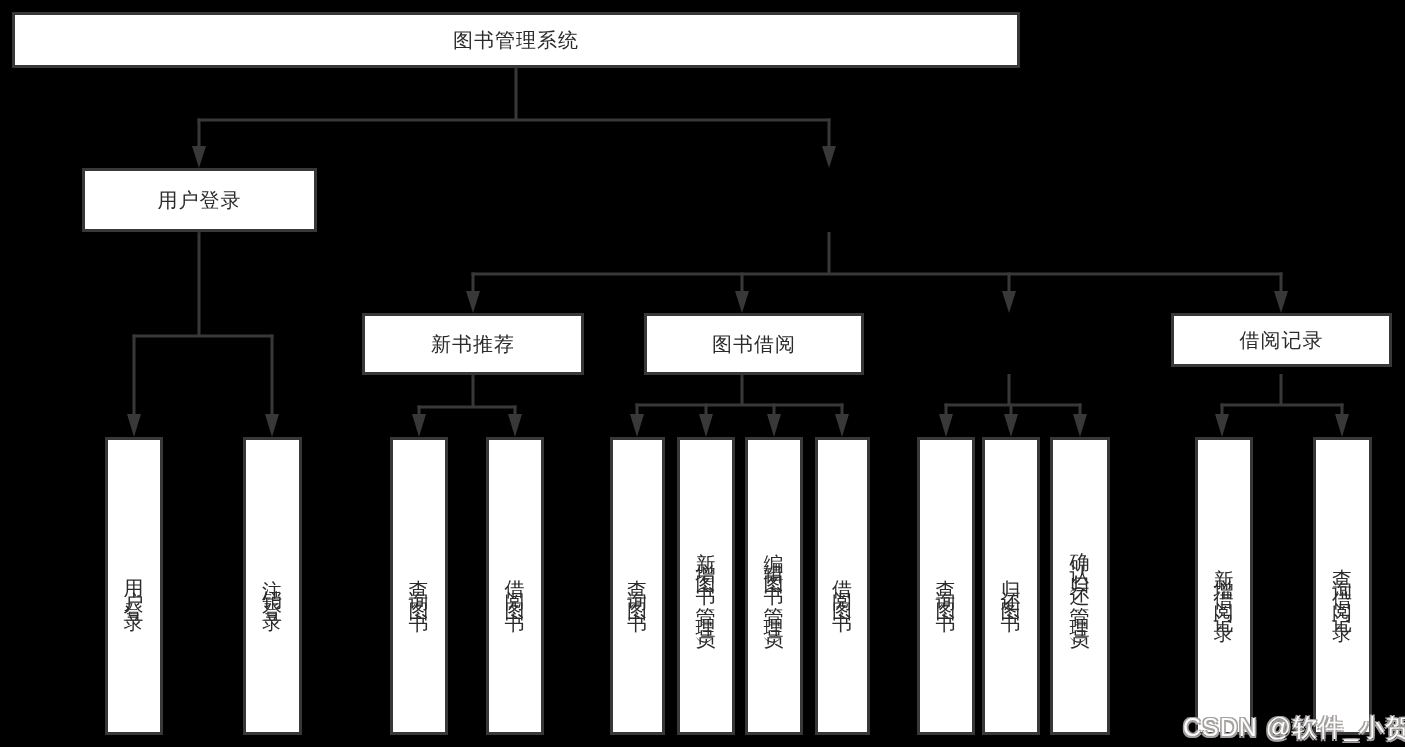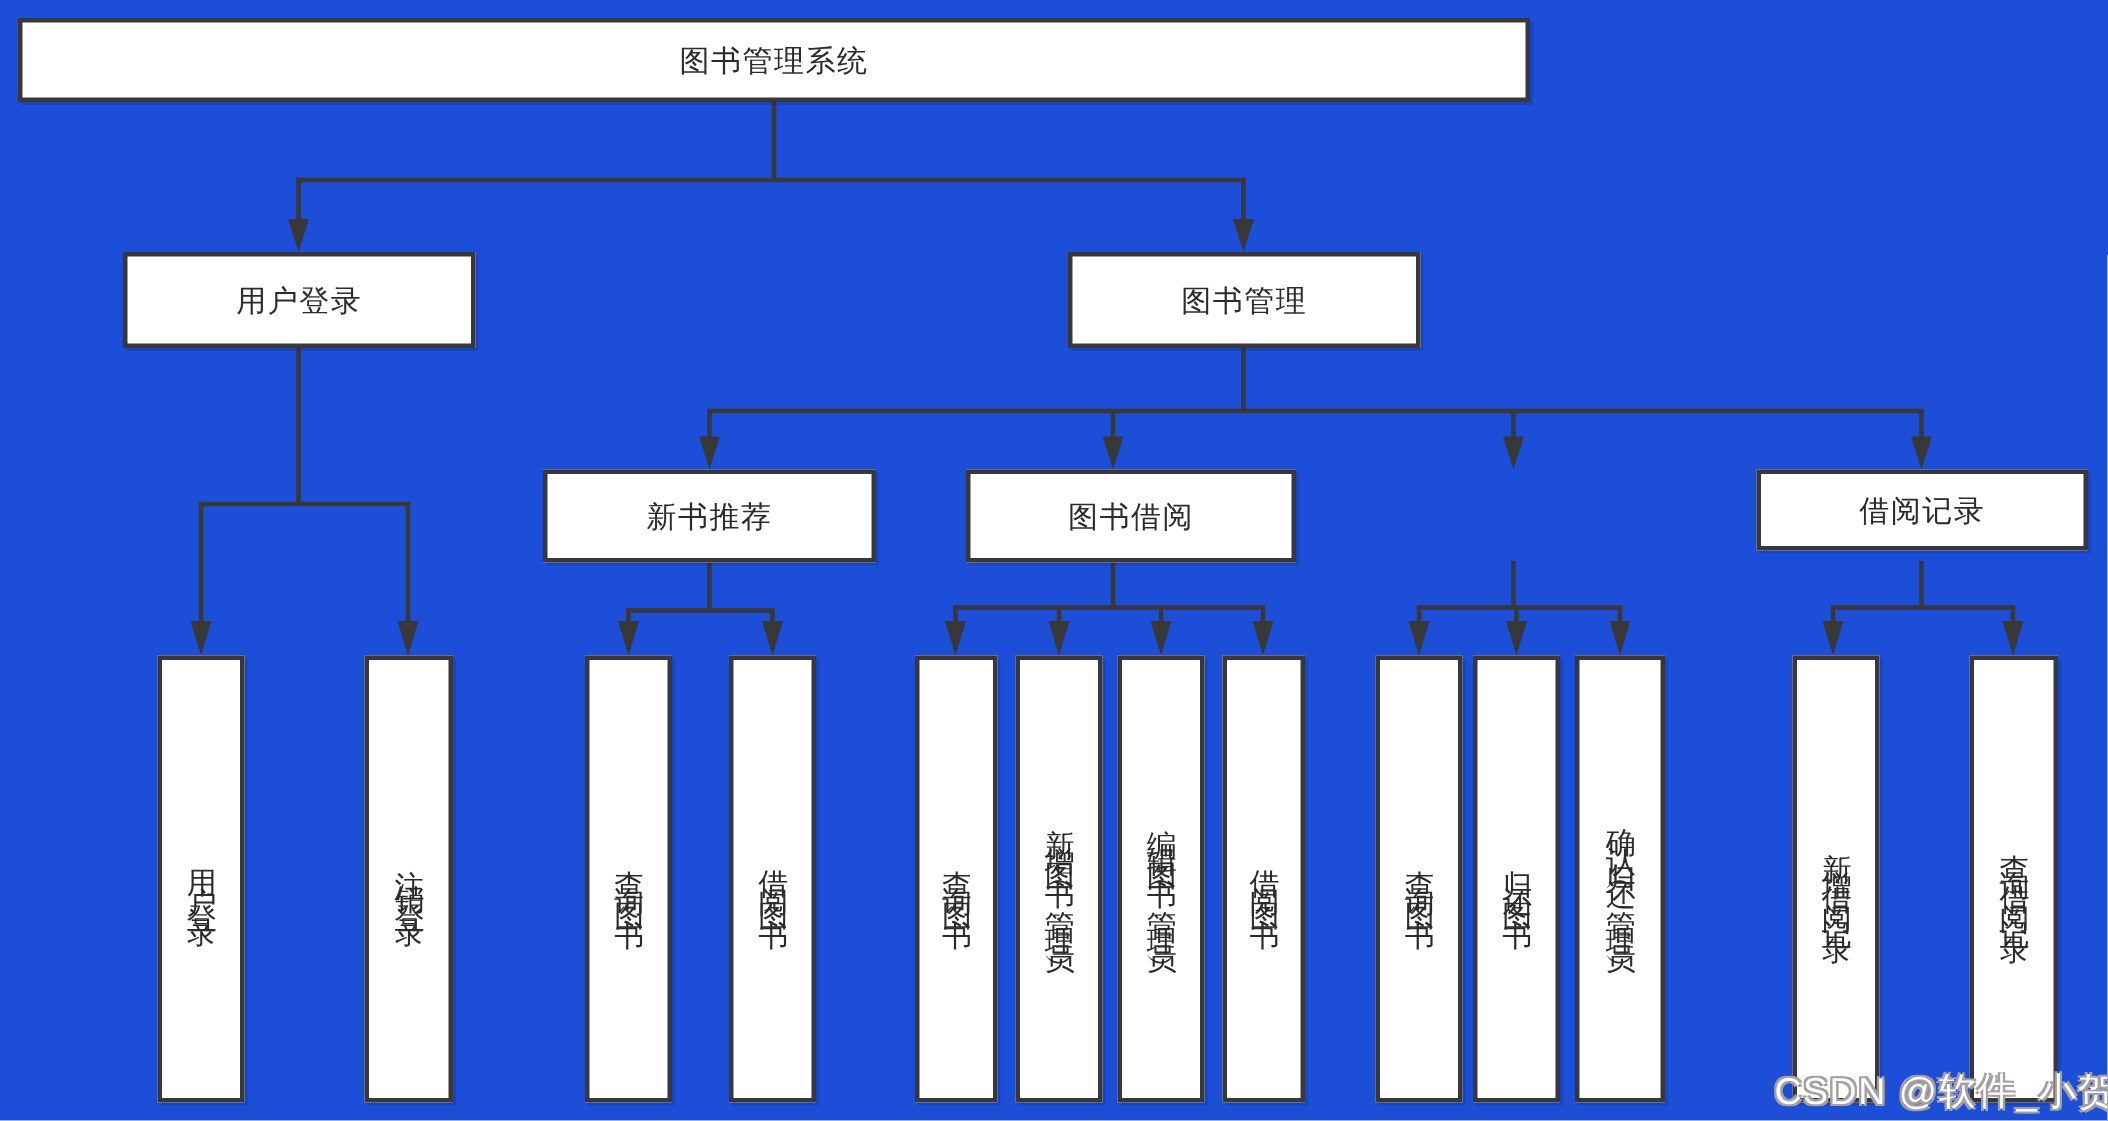"图书管理系统" #stage { background: #1d4ed8 -> #000000 }
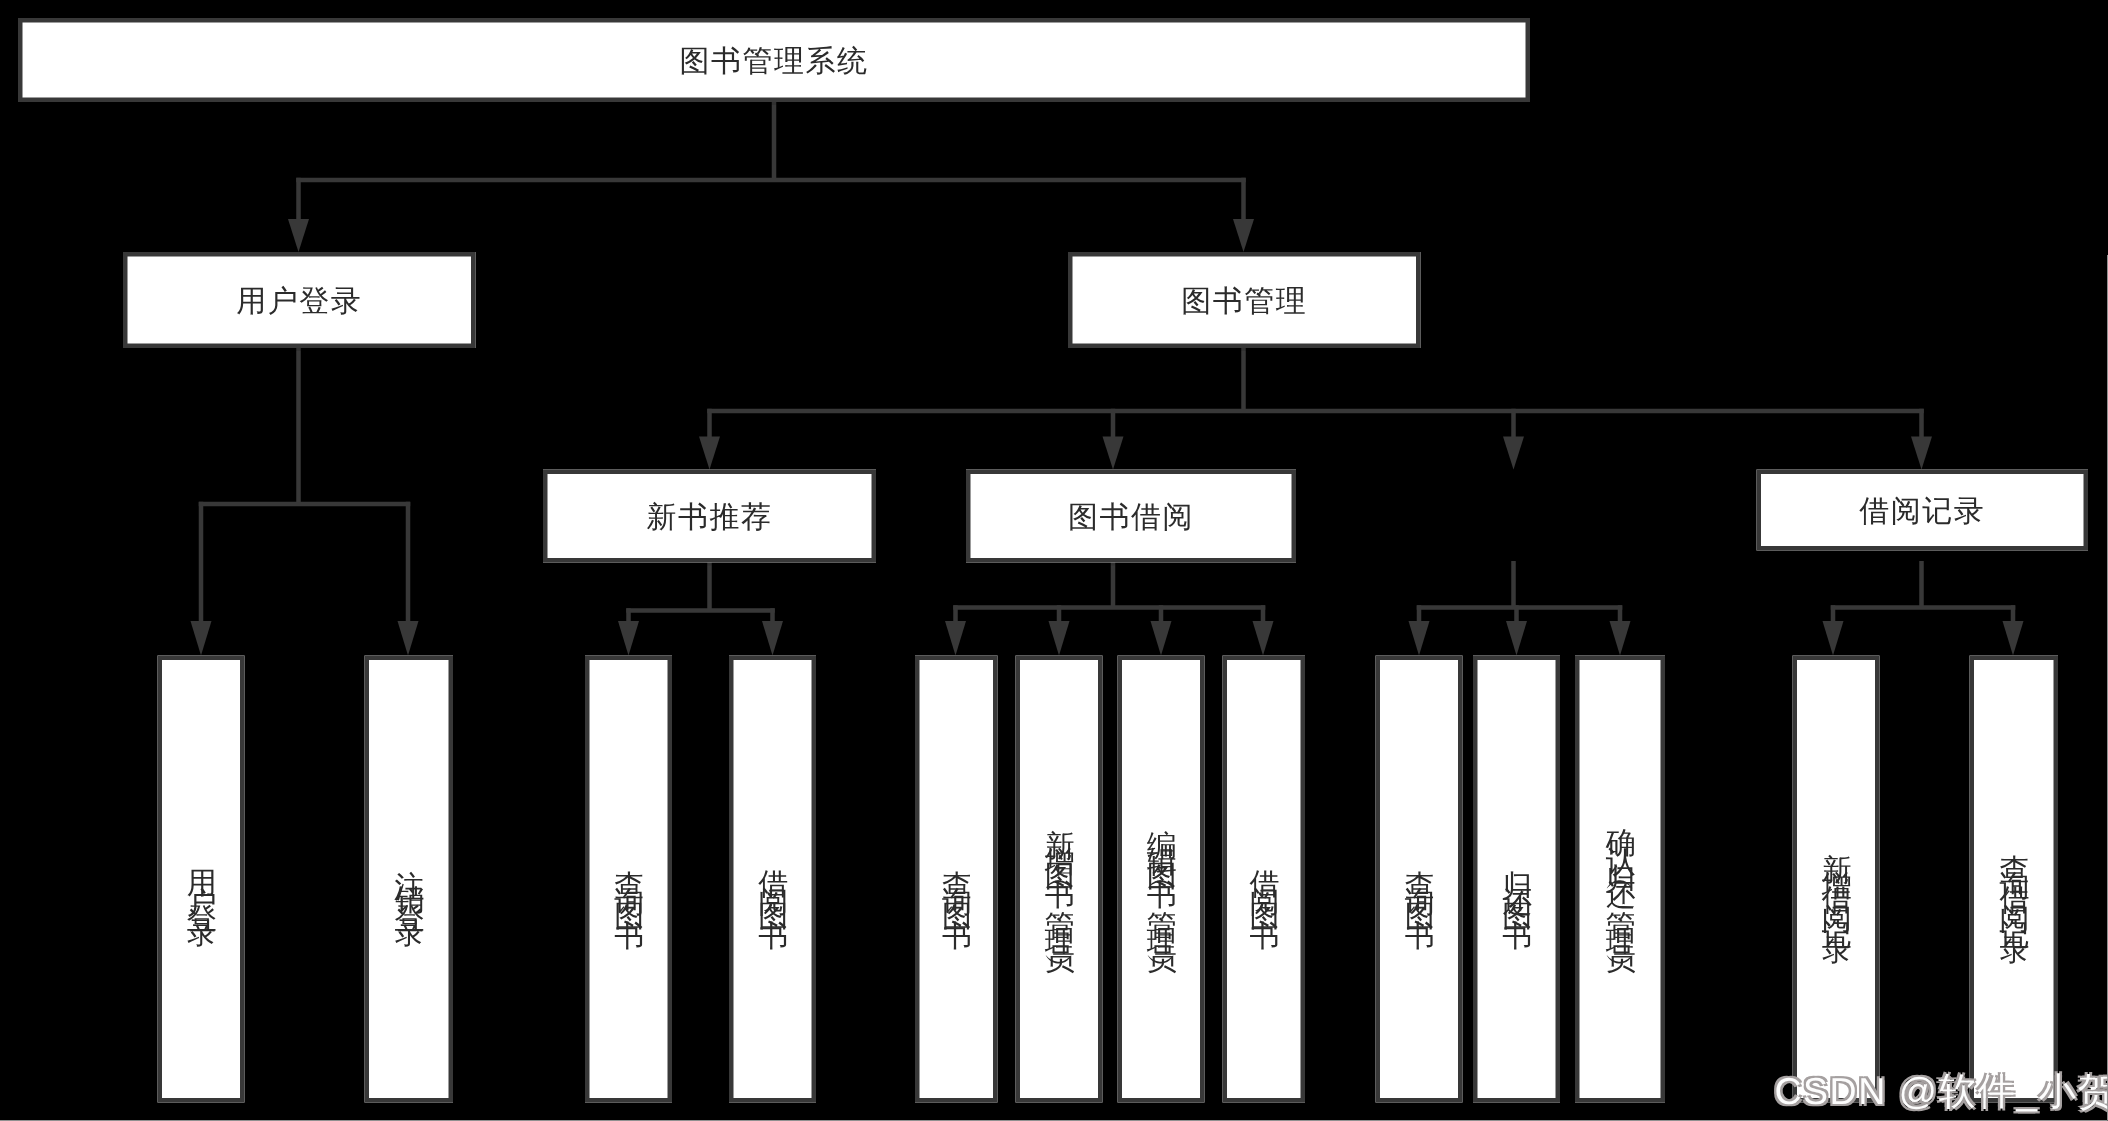"图书管理" div.node { html: <div>图书管理</div> -> none }
